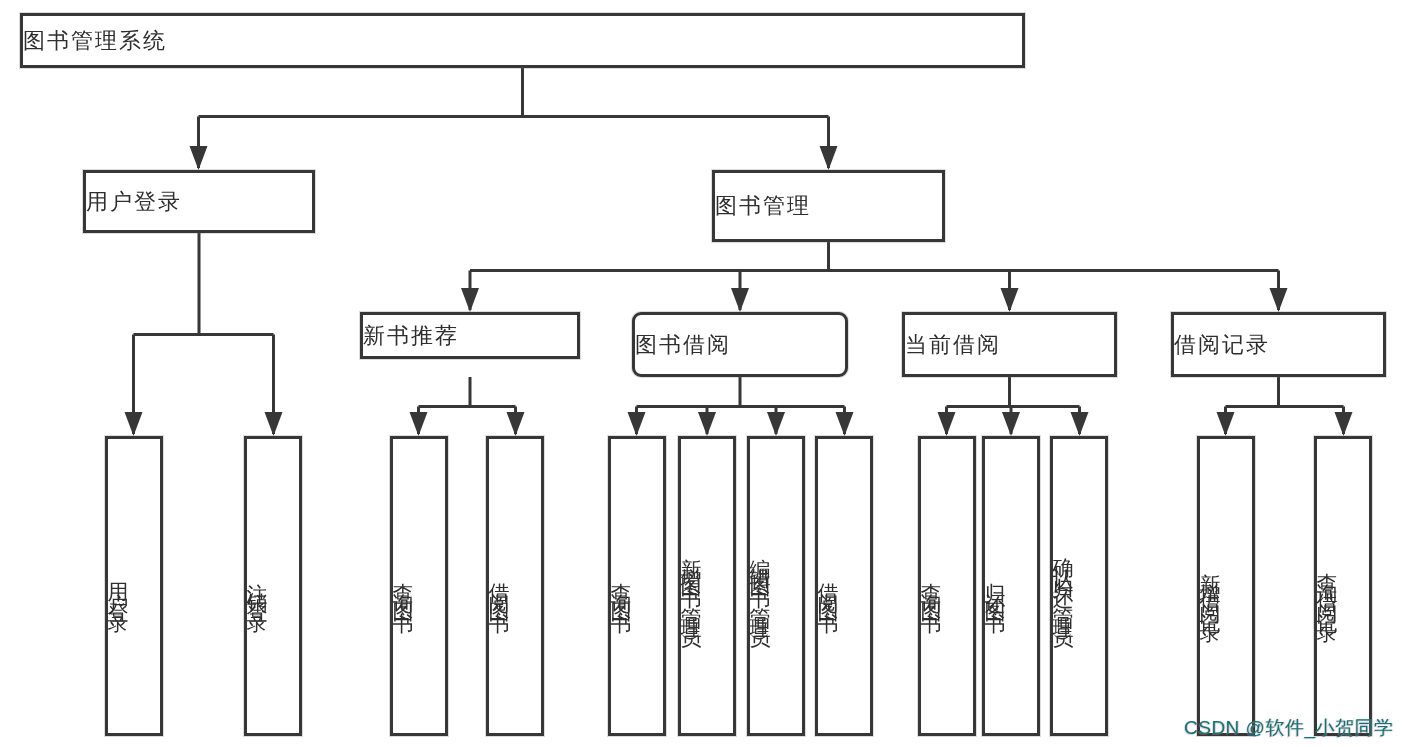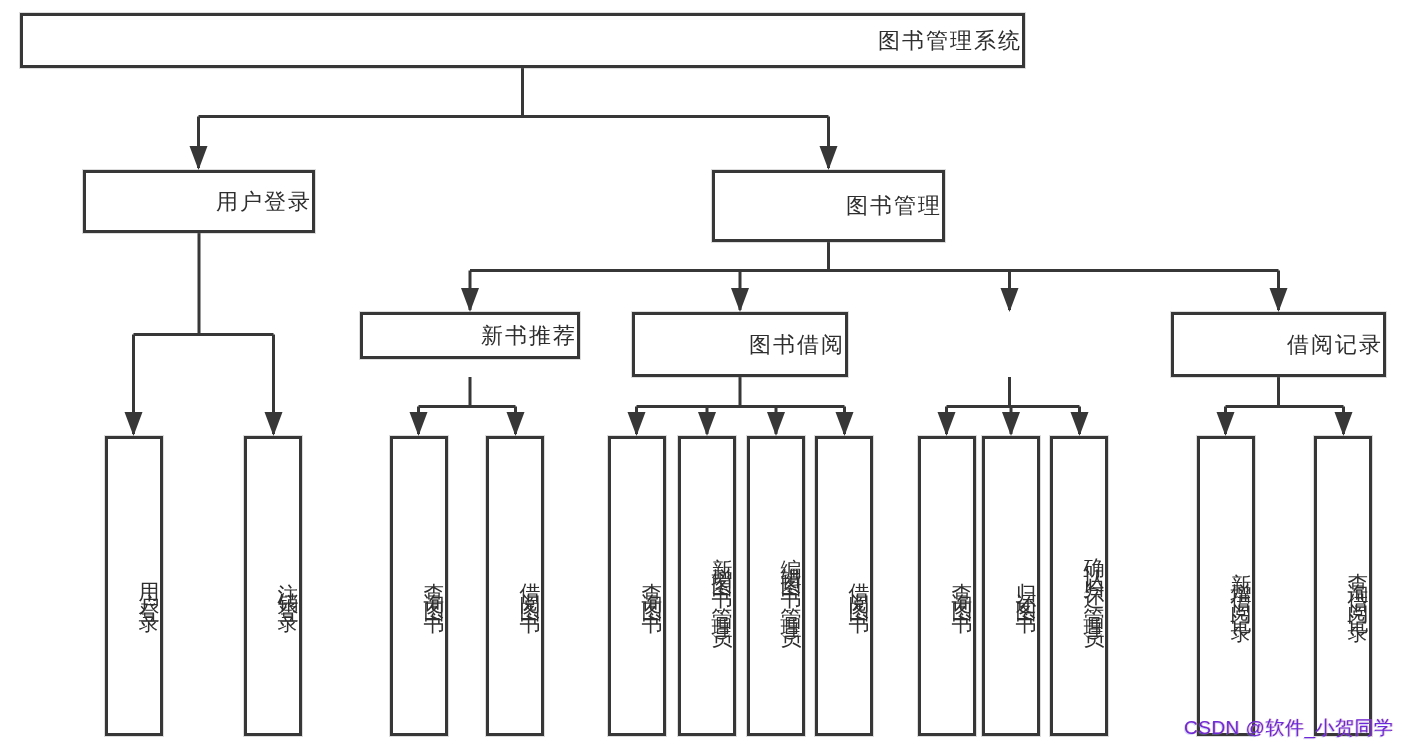"图书管理系统" .node { justify-content: flex-end -> flex-start }
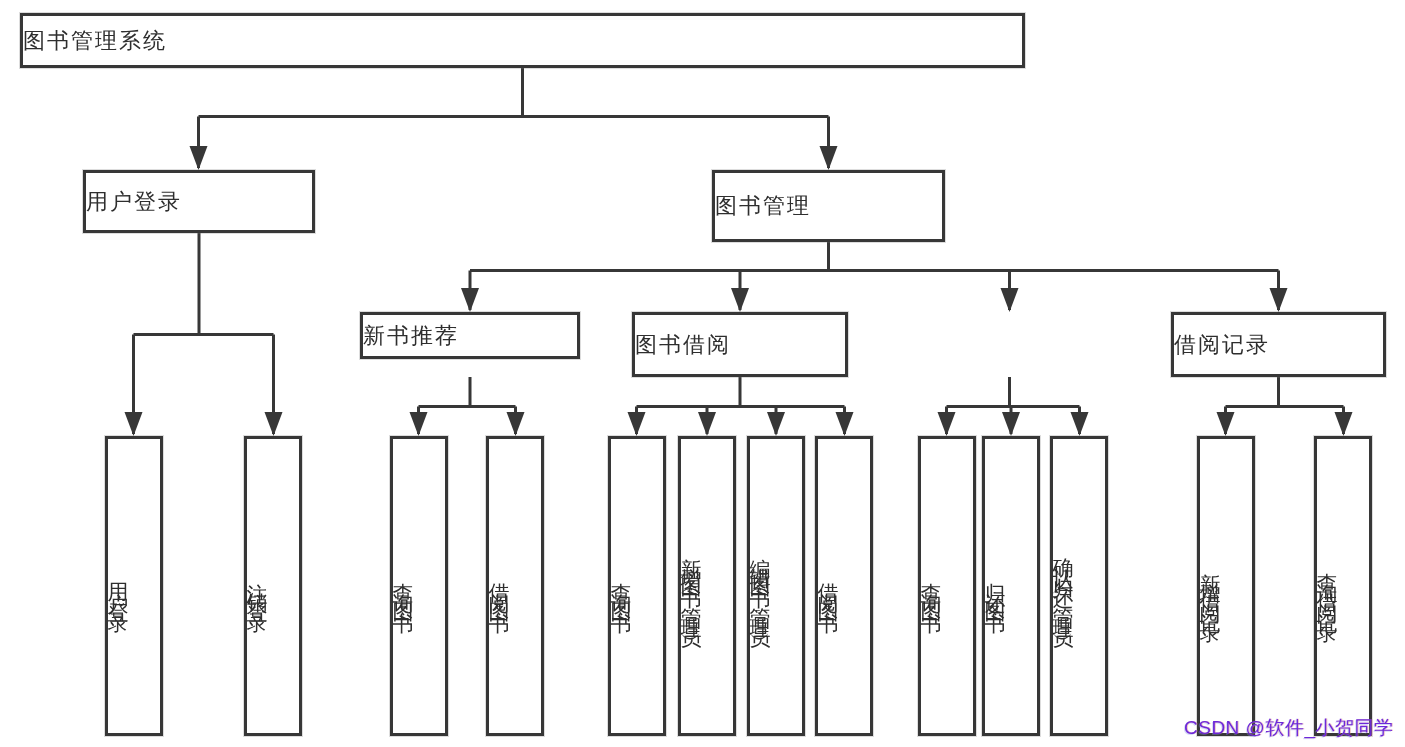"图书借阅" div.node { border-radius: none -> 9px }
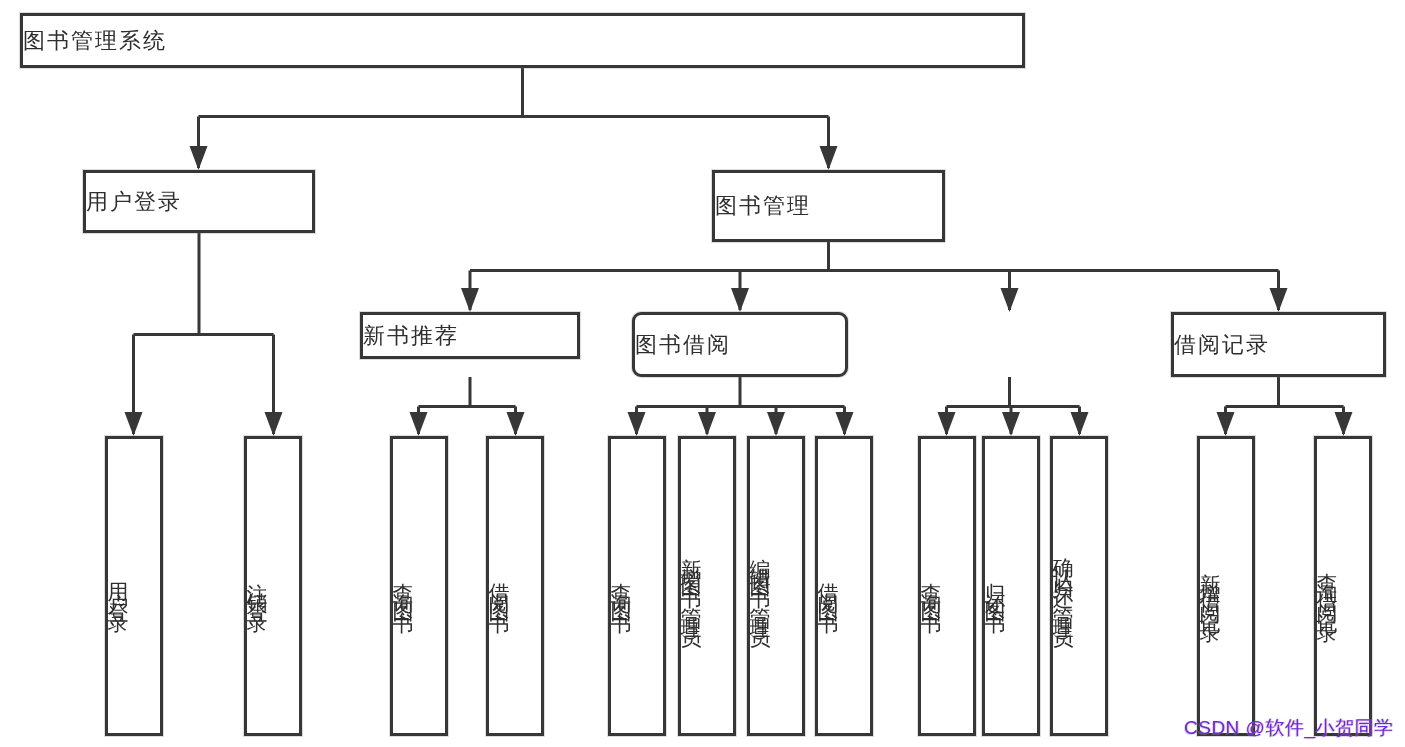"当前借阅" div.node { html: none -> <div> <span>当前借阅</span> </div> }
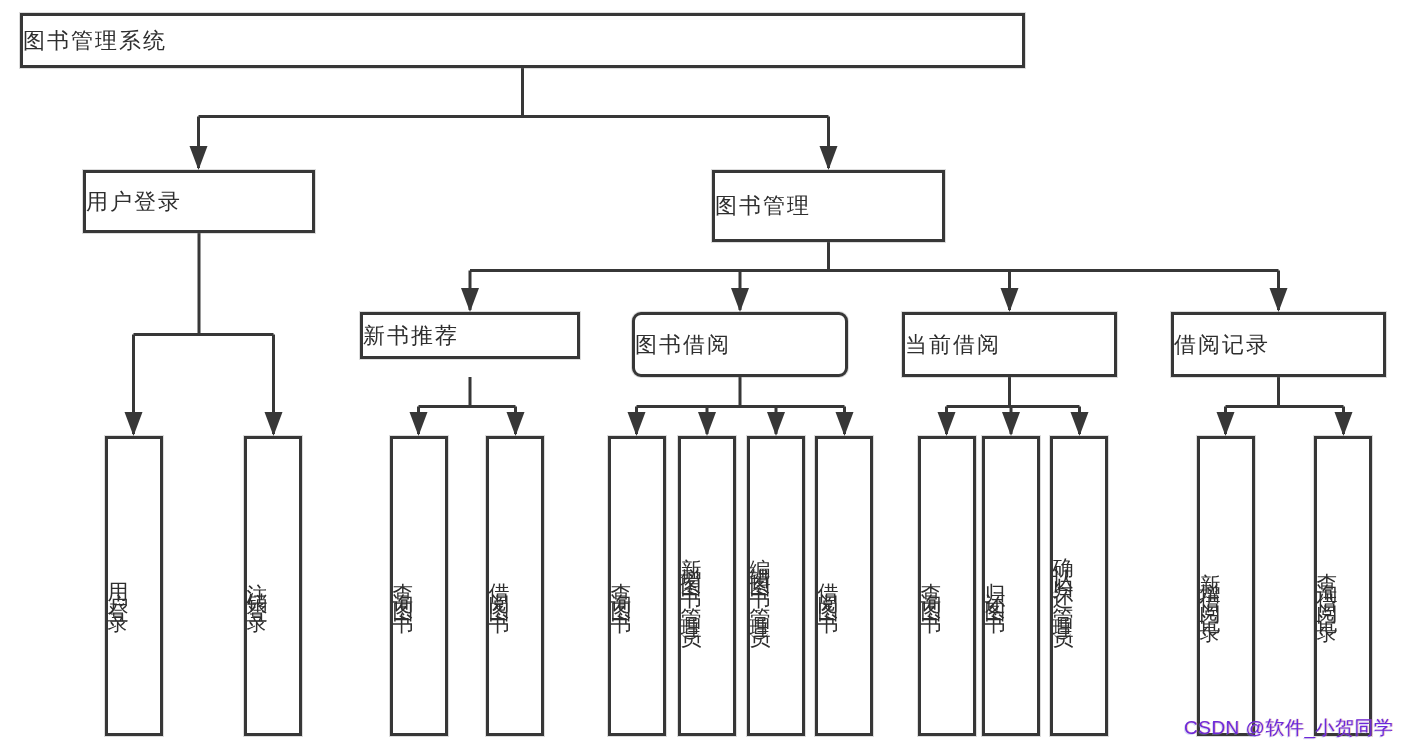"CSDN @软件_小贺同学" .watermark { color: #6d28d9 -> #0f766e }
